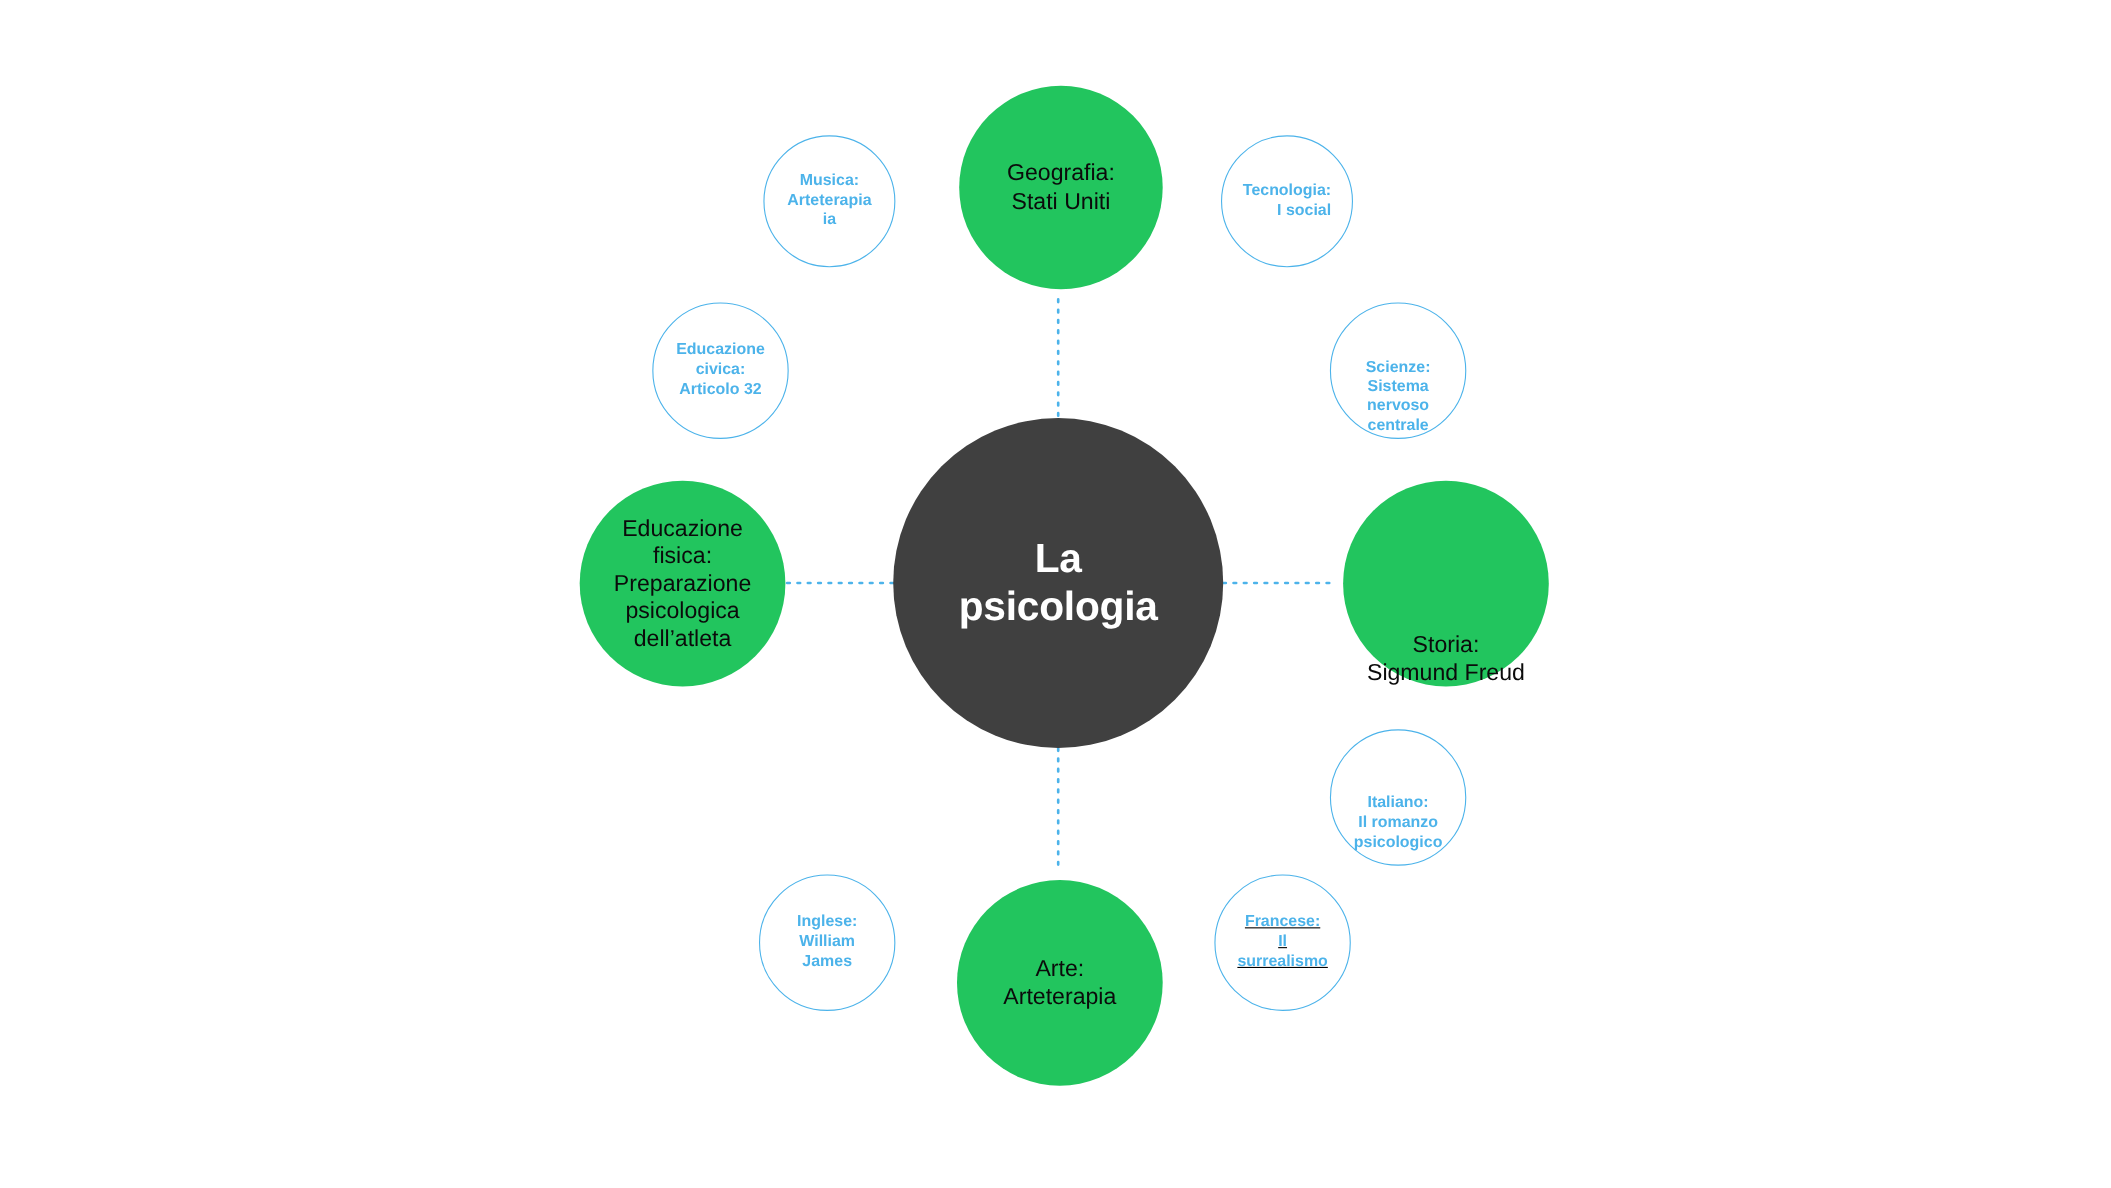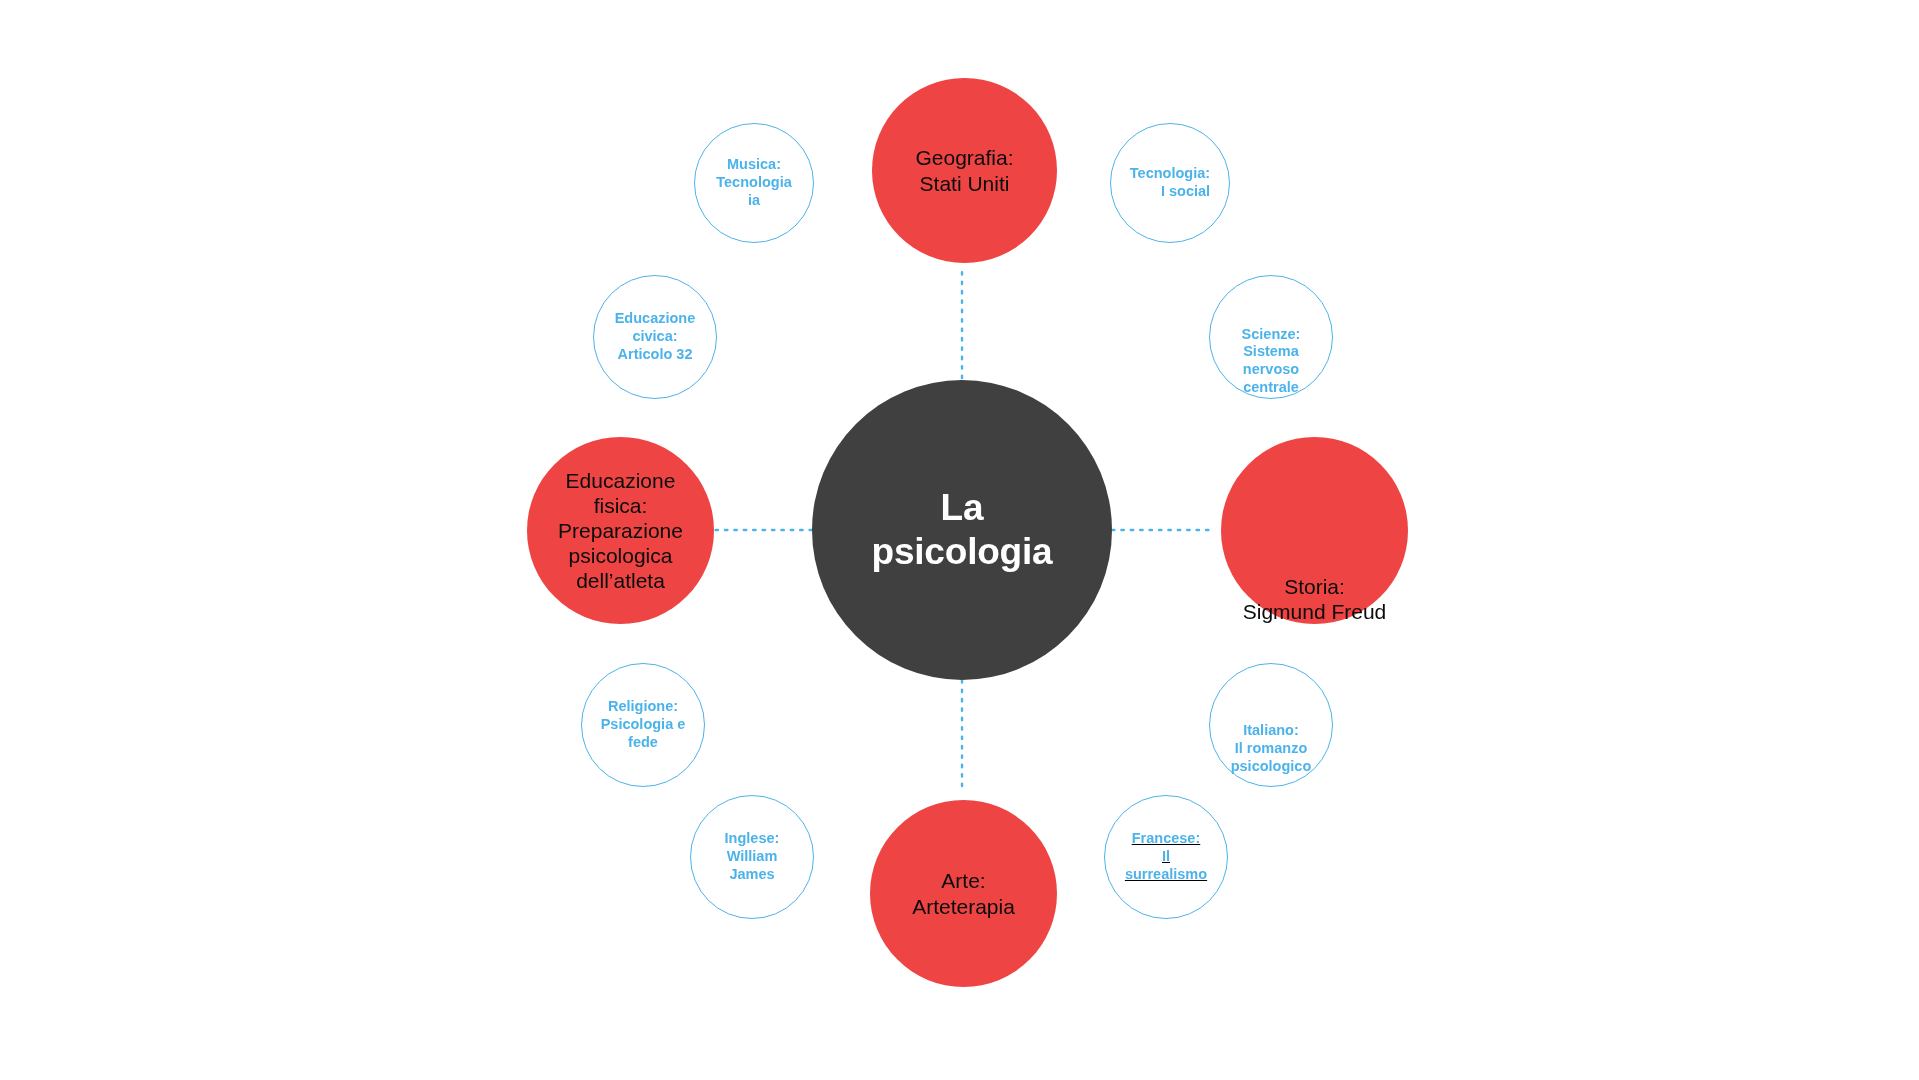"Musica:" span.node-label { text: Tecnologia -> Arteterapia }
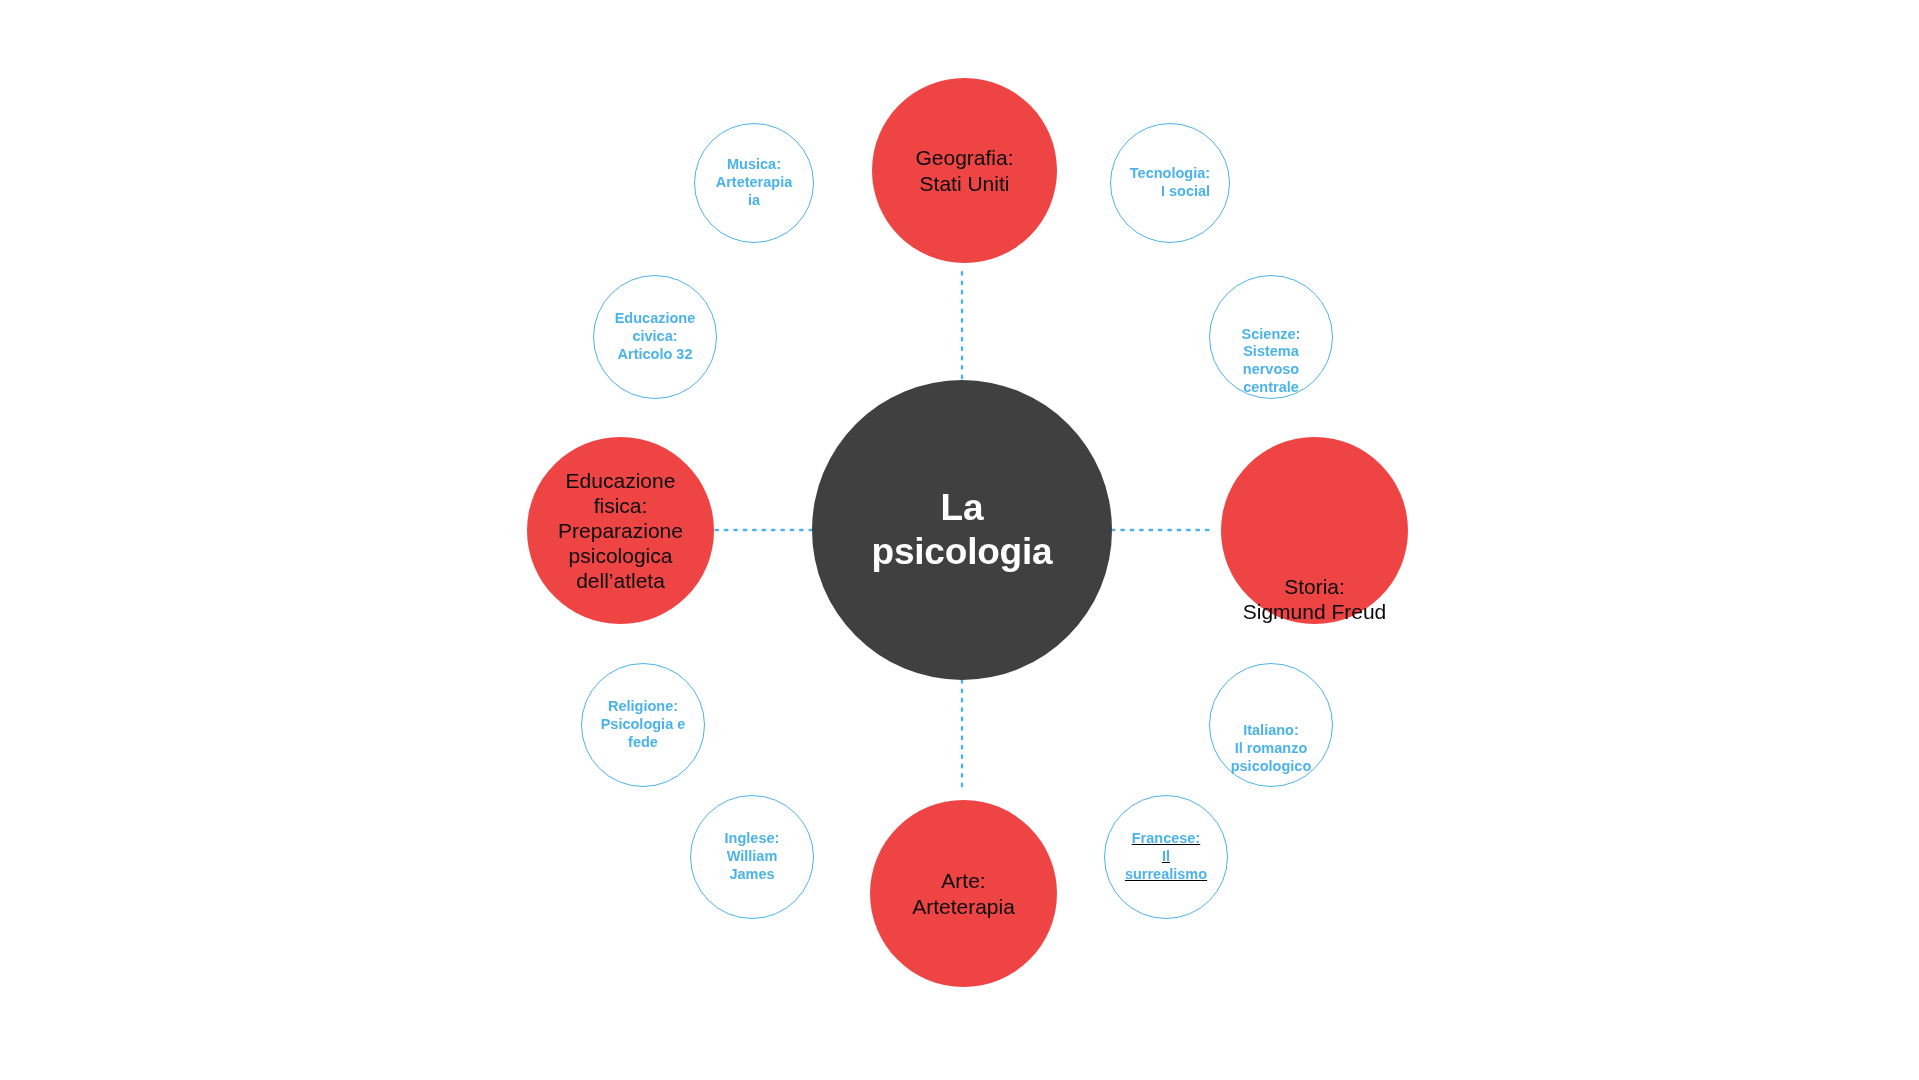"Geografia:" .node.filled { background: #ef4444 -> #22c55e }
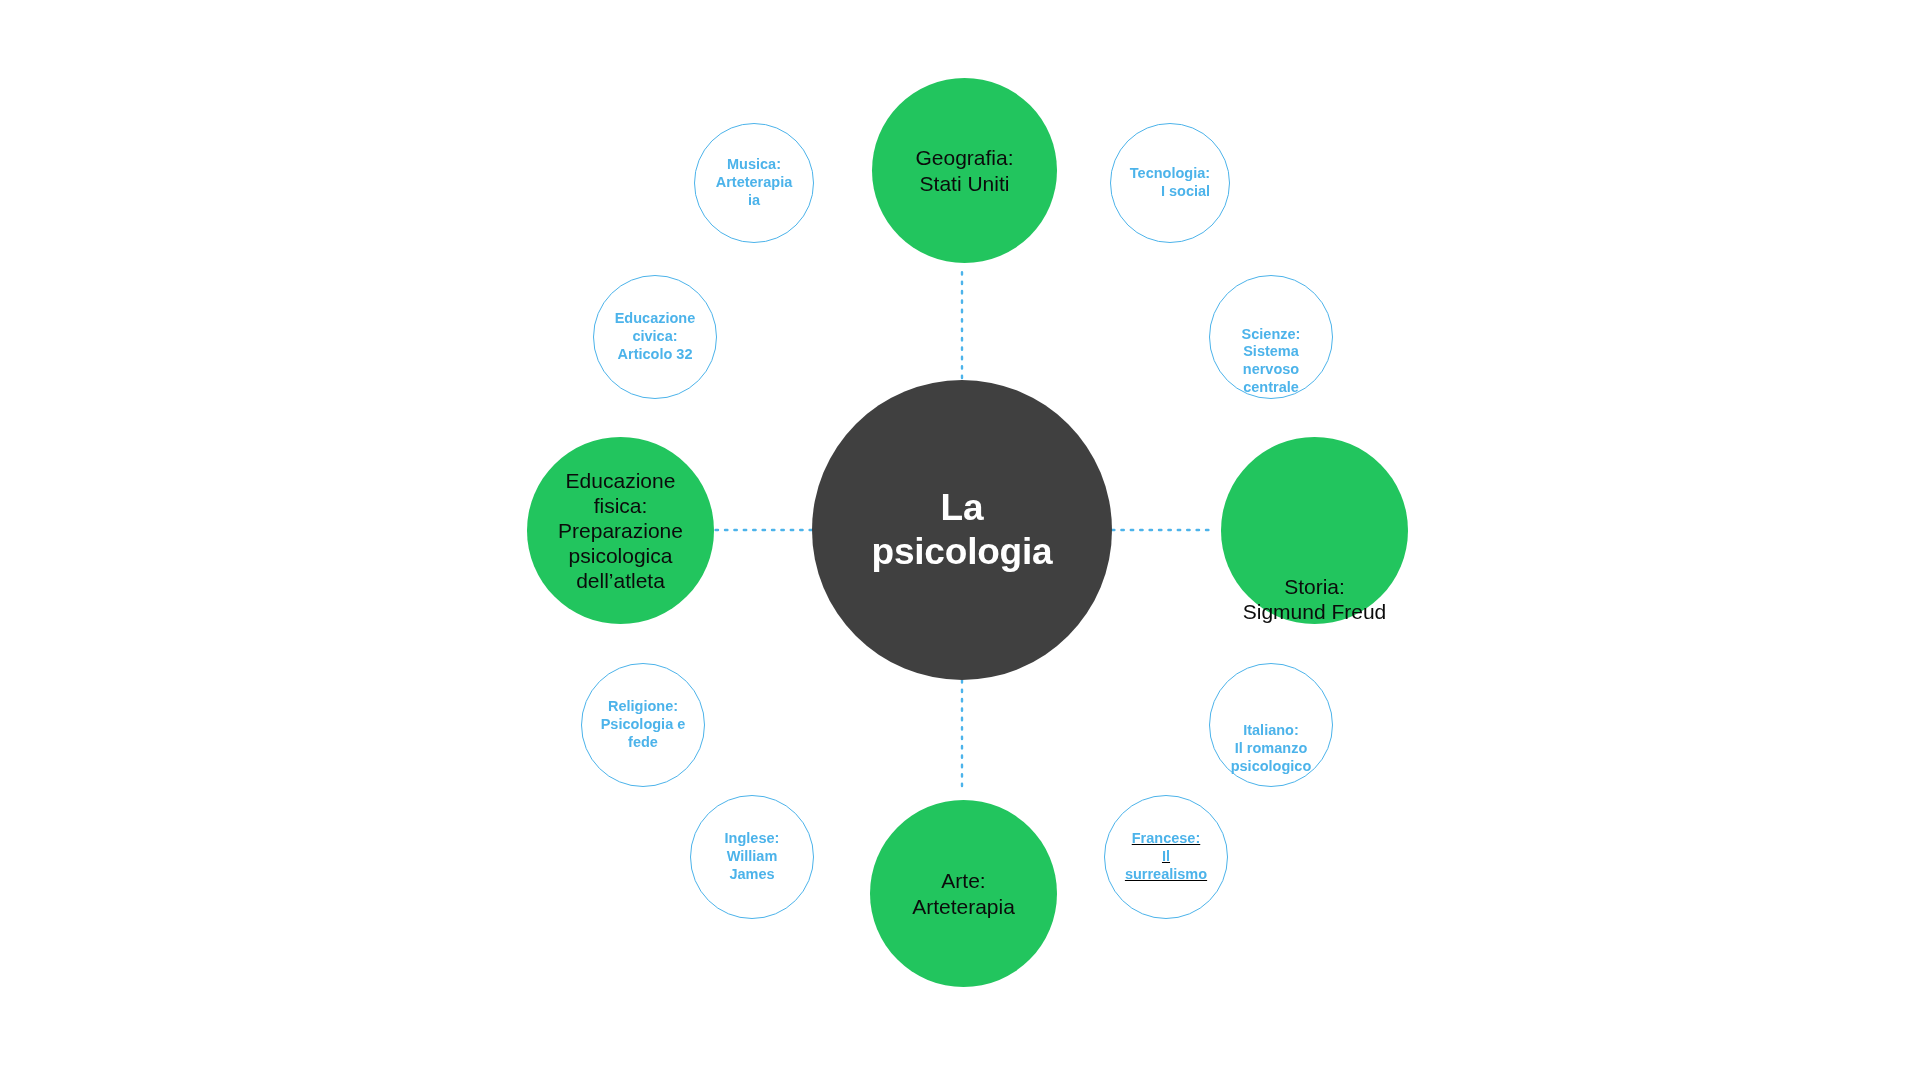"Religione:" div.node { html: <div> <span>Religione: Psicologia e fede</span> </div> -> none }
